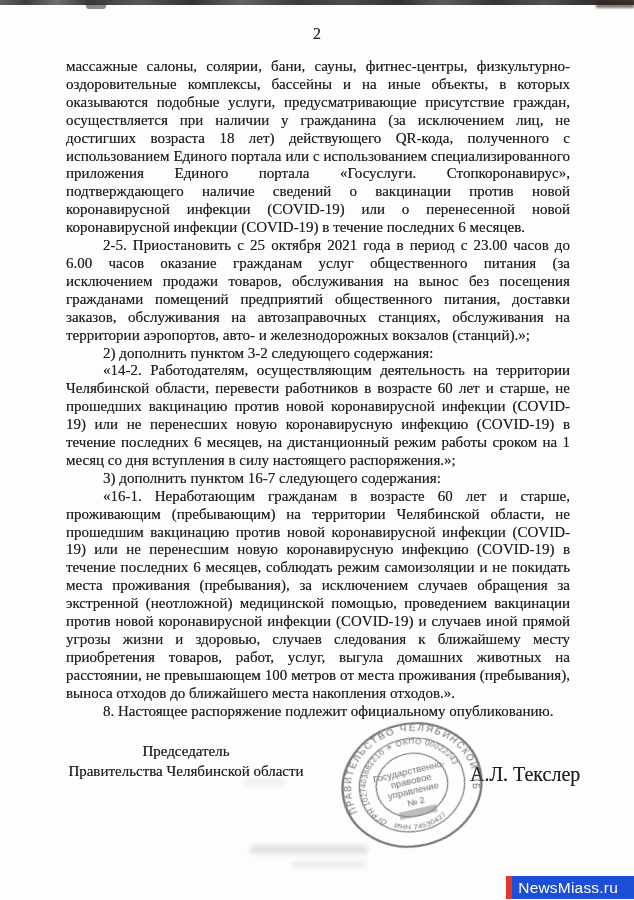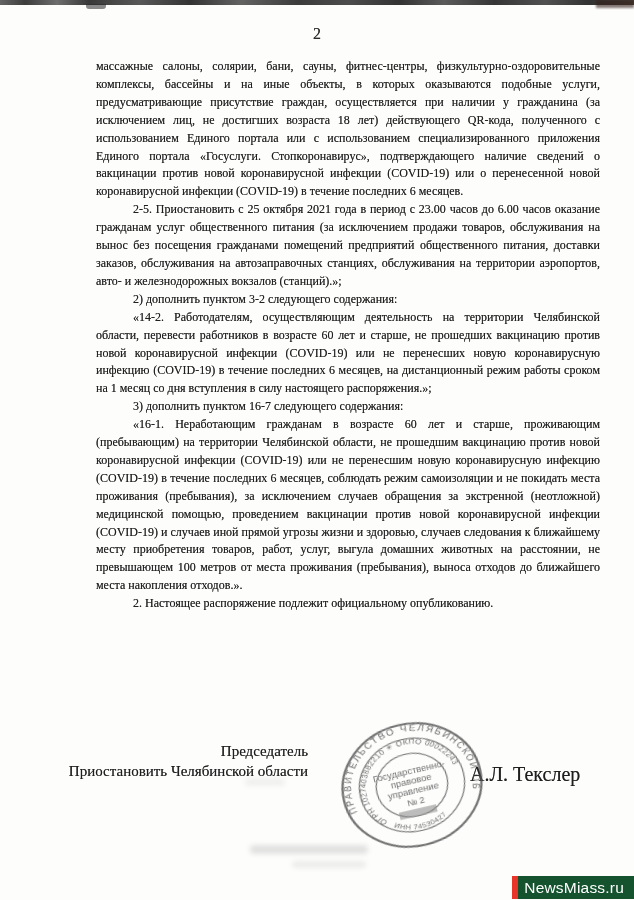"массажные салоны, солярии, бани, сауны," .content { font-size: 12px -> 15px; margin-left: 30px -> none }
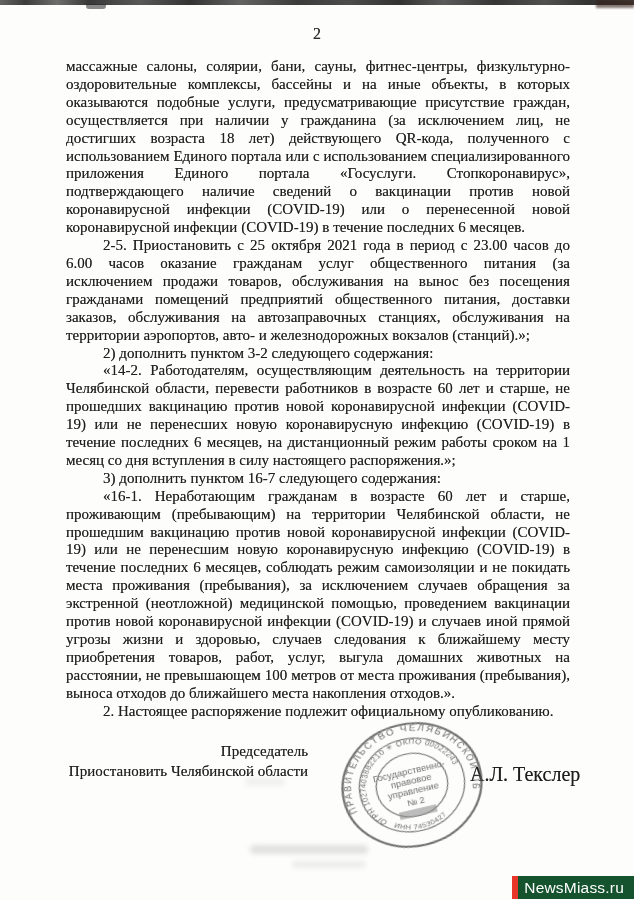"2. Настоящее распоряжение подлежит" p.indent { text: 2 -> 8 }
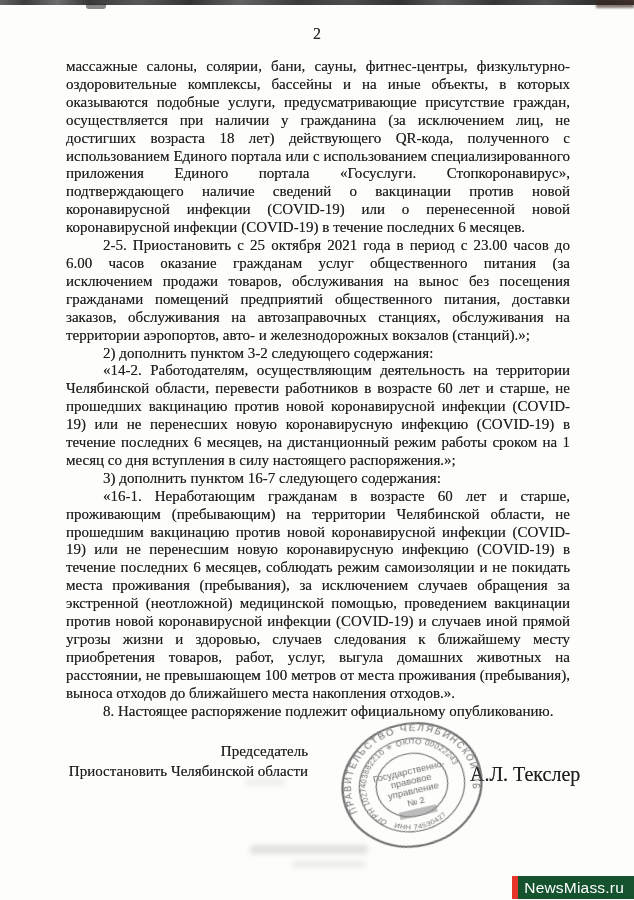"Председатель" .sig-left { text-align: right -> center }
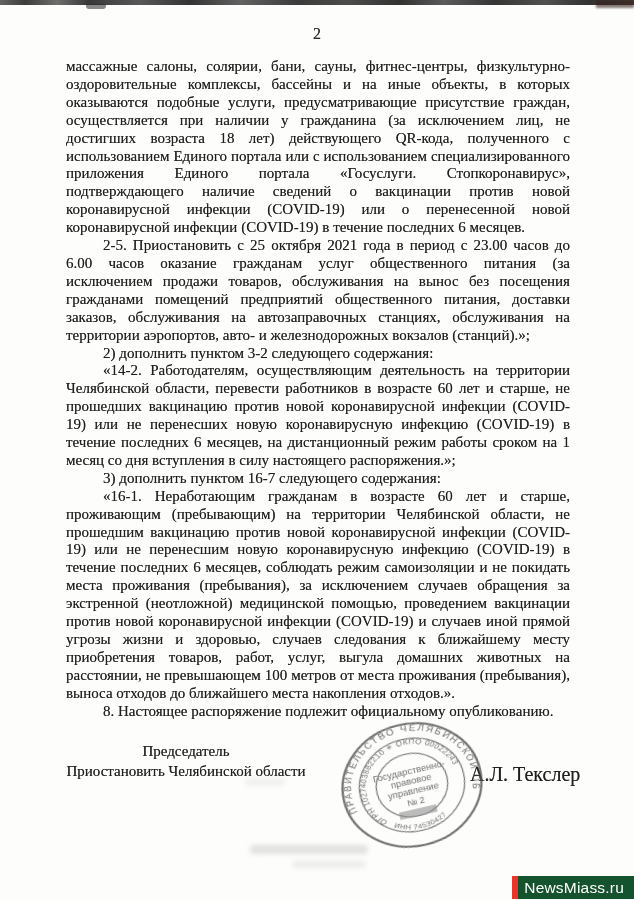"Приостановить Челябинской области" div { text: Приостановить -> Правительства }
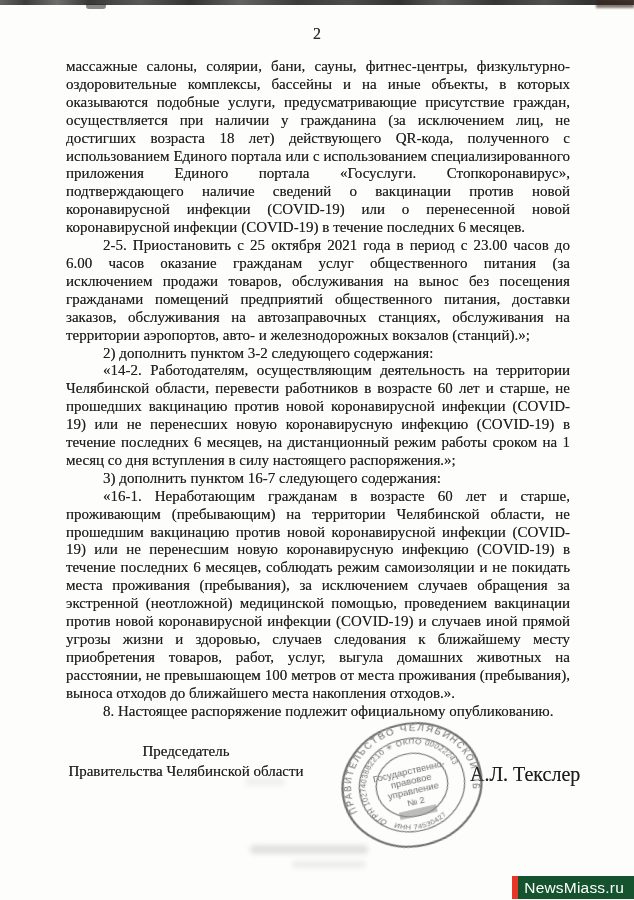"NewsMiass.ru" .watermark .label { background: #14532d -> #1d4ed8; padding: 0 10px 0 6px -> 0 16px 0 6px }
